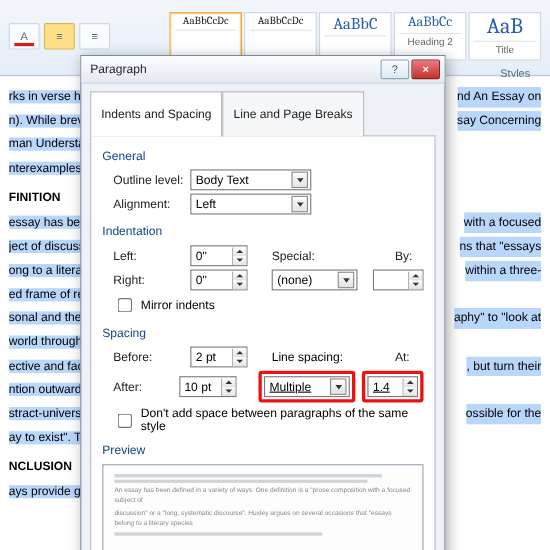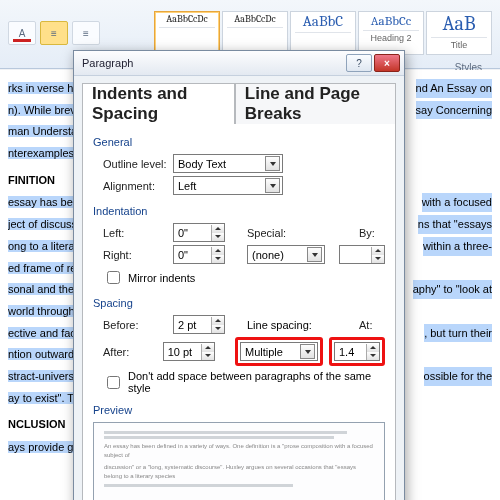"Indents and Spacing" .tab { font-size: 17px -> 11px; font-weight: bold -> none; padding: 0 9px -> 14px 9px }
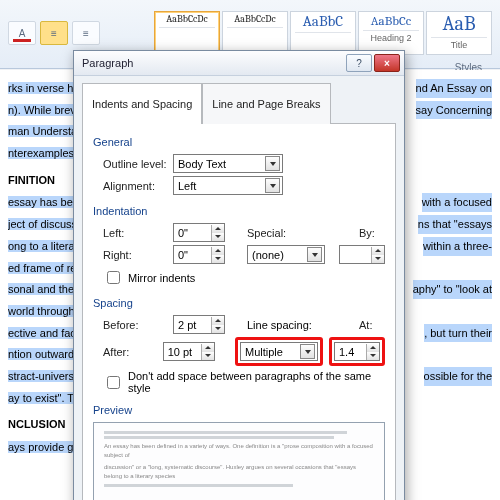"Multiple" .ring-red { text-decoration: none -> underline }
